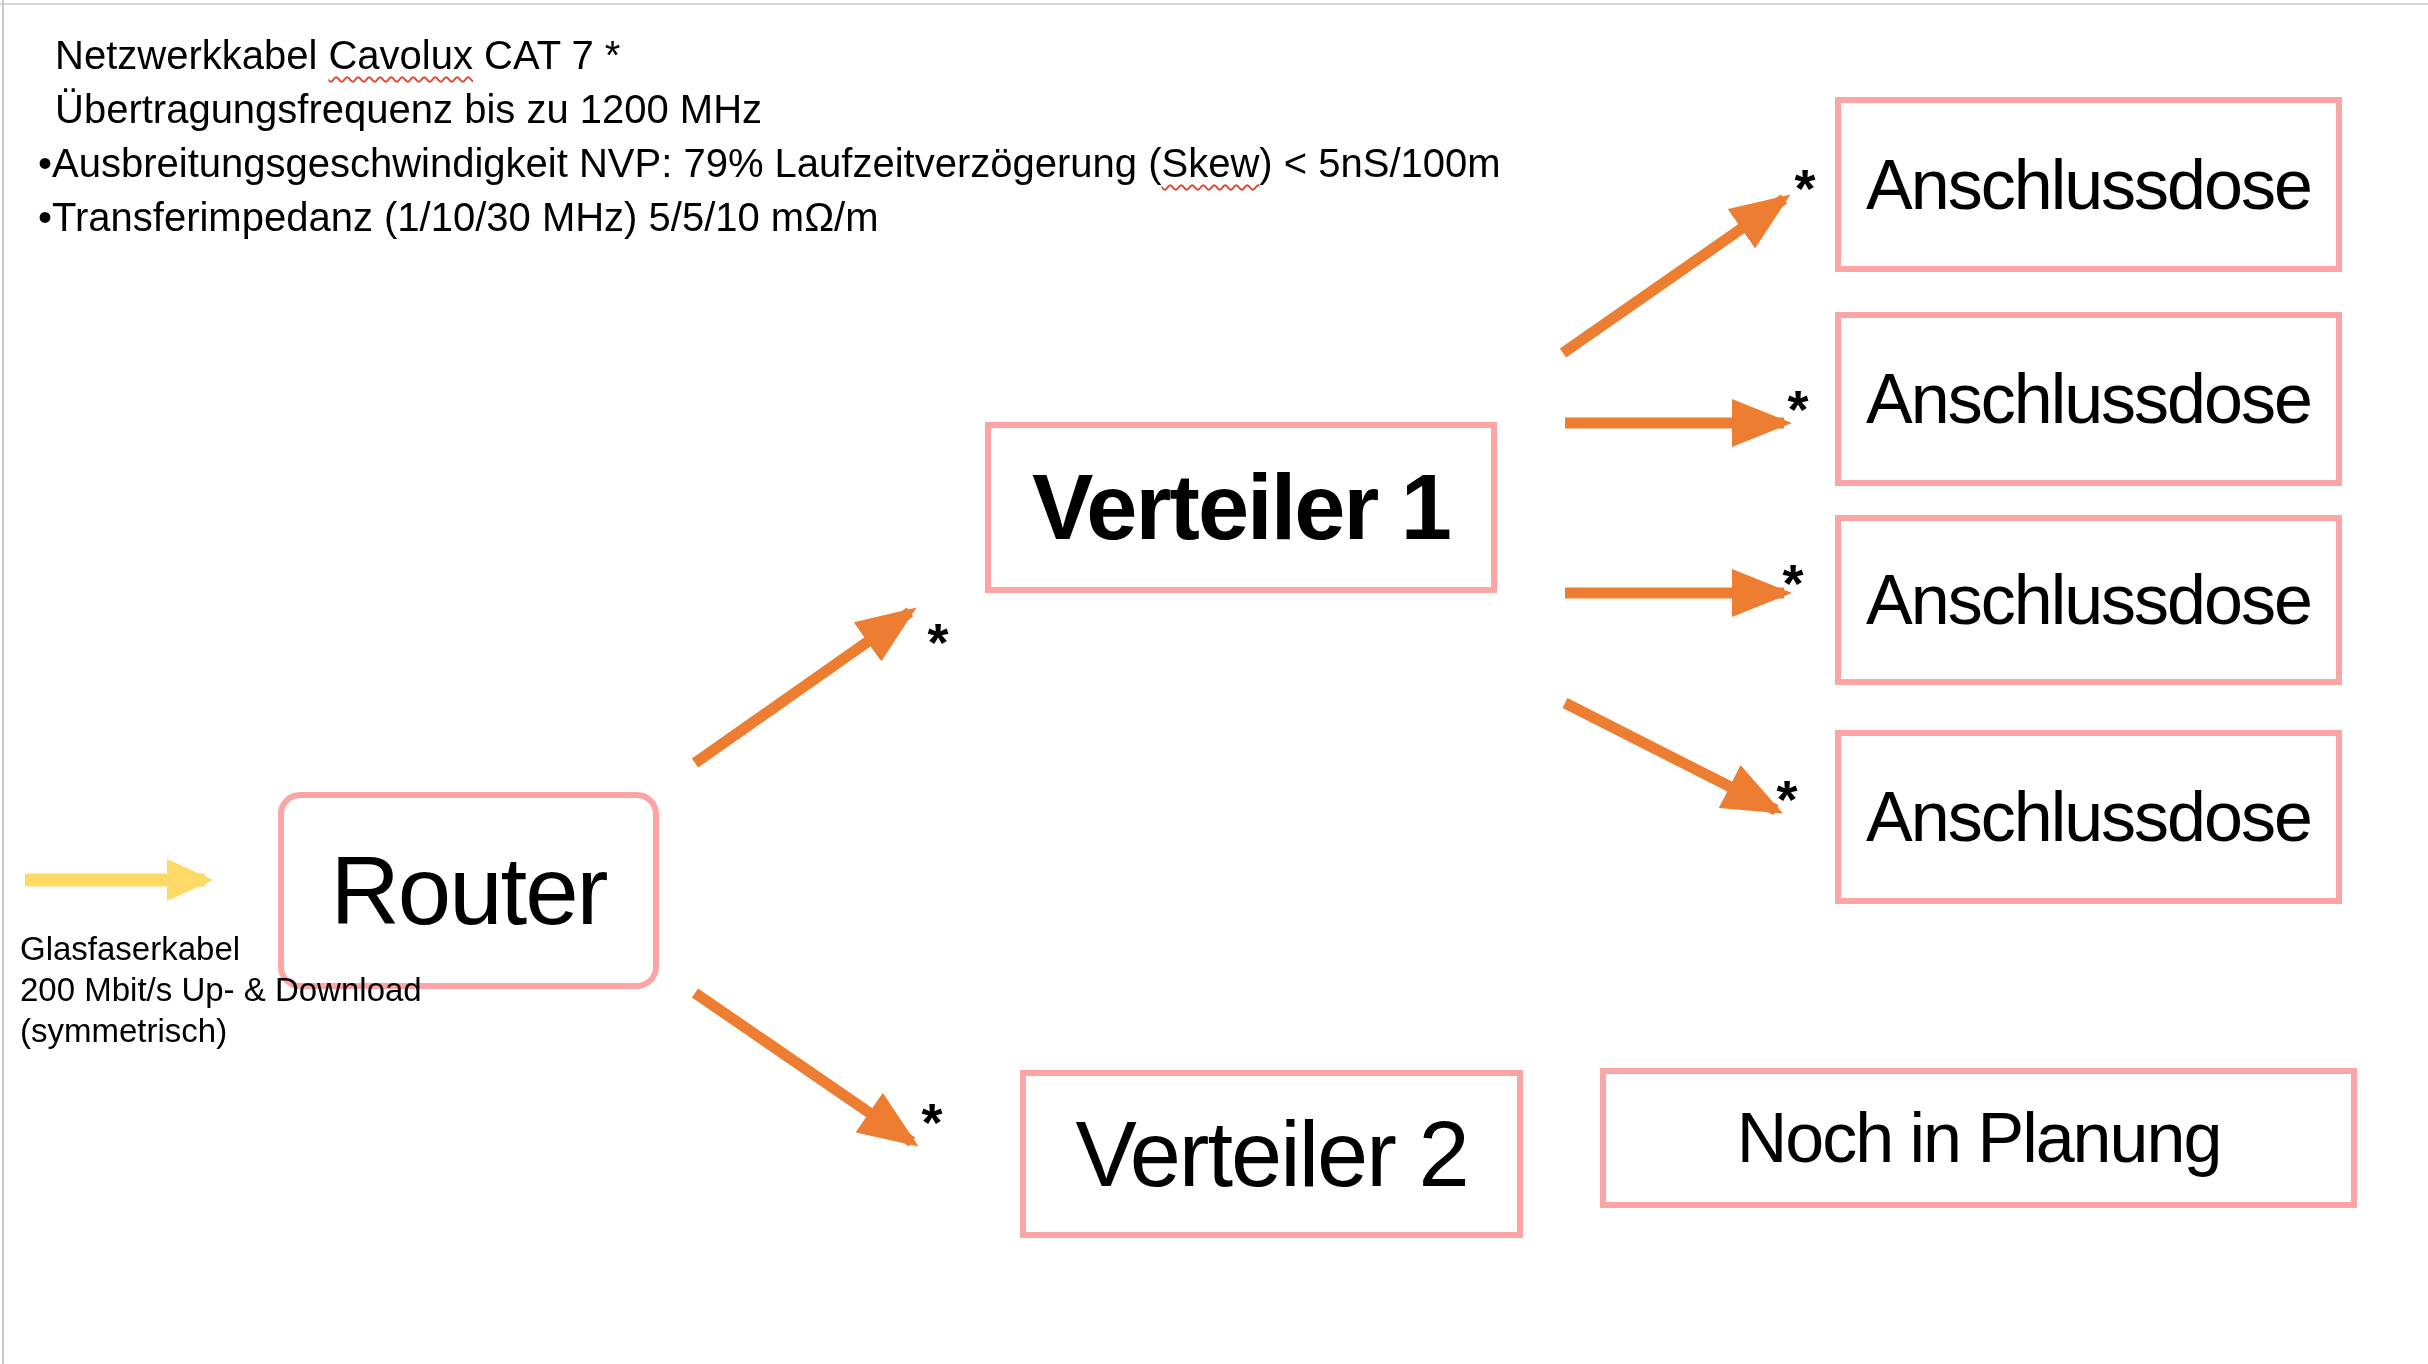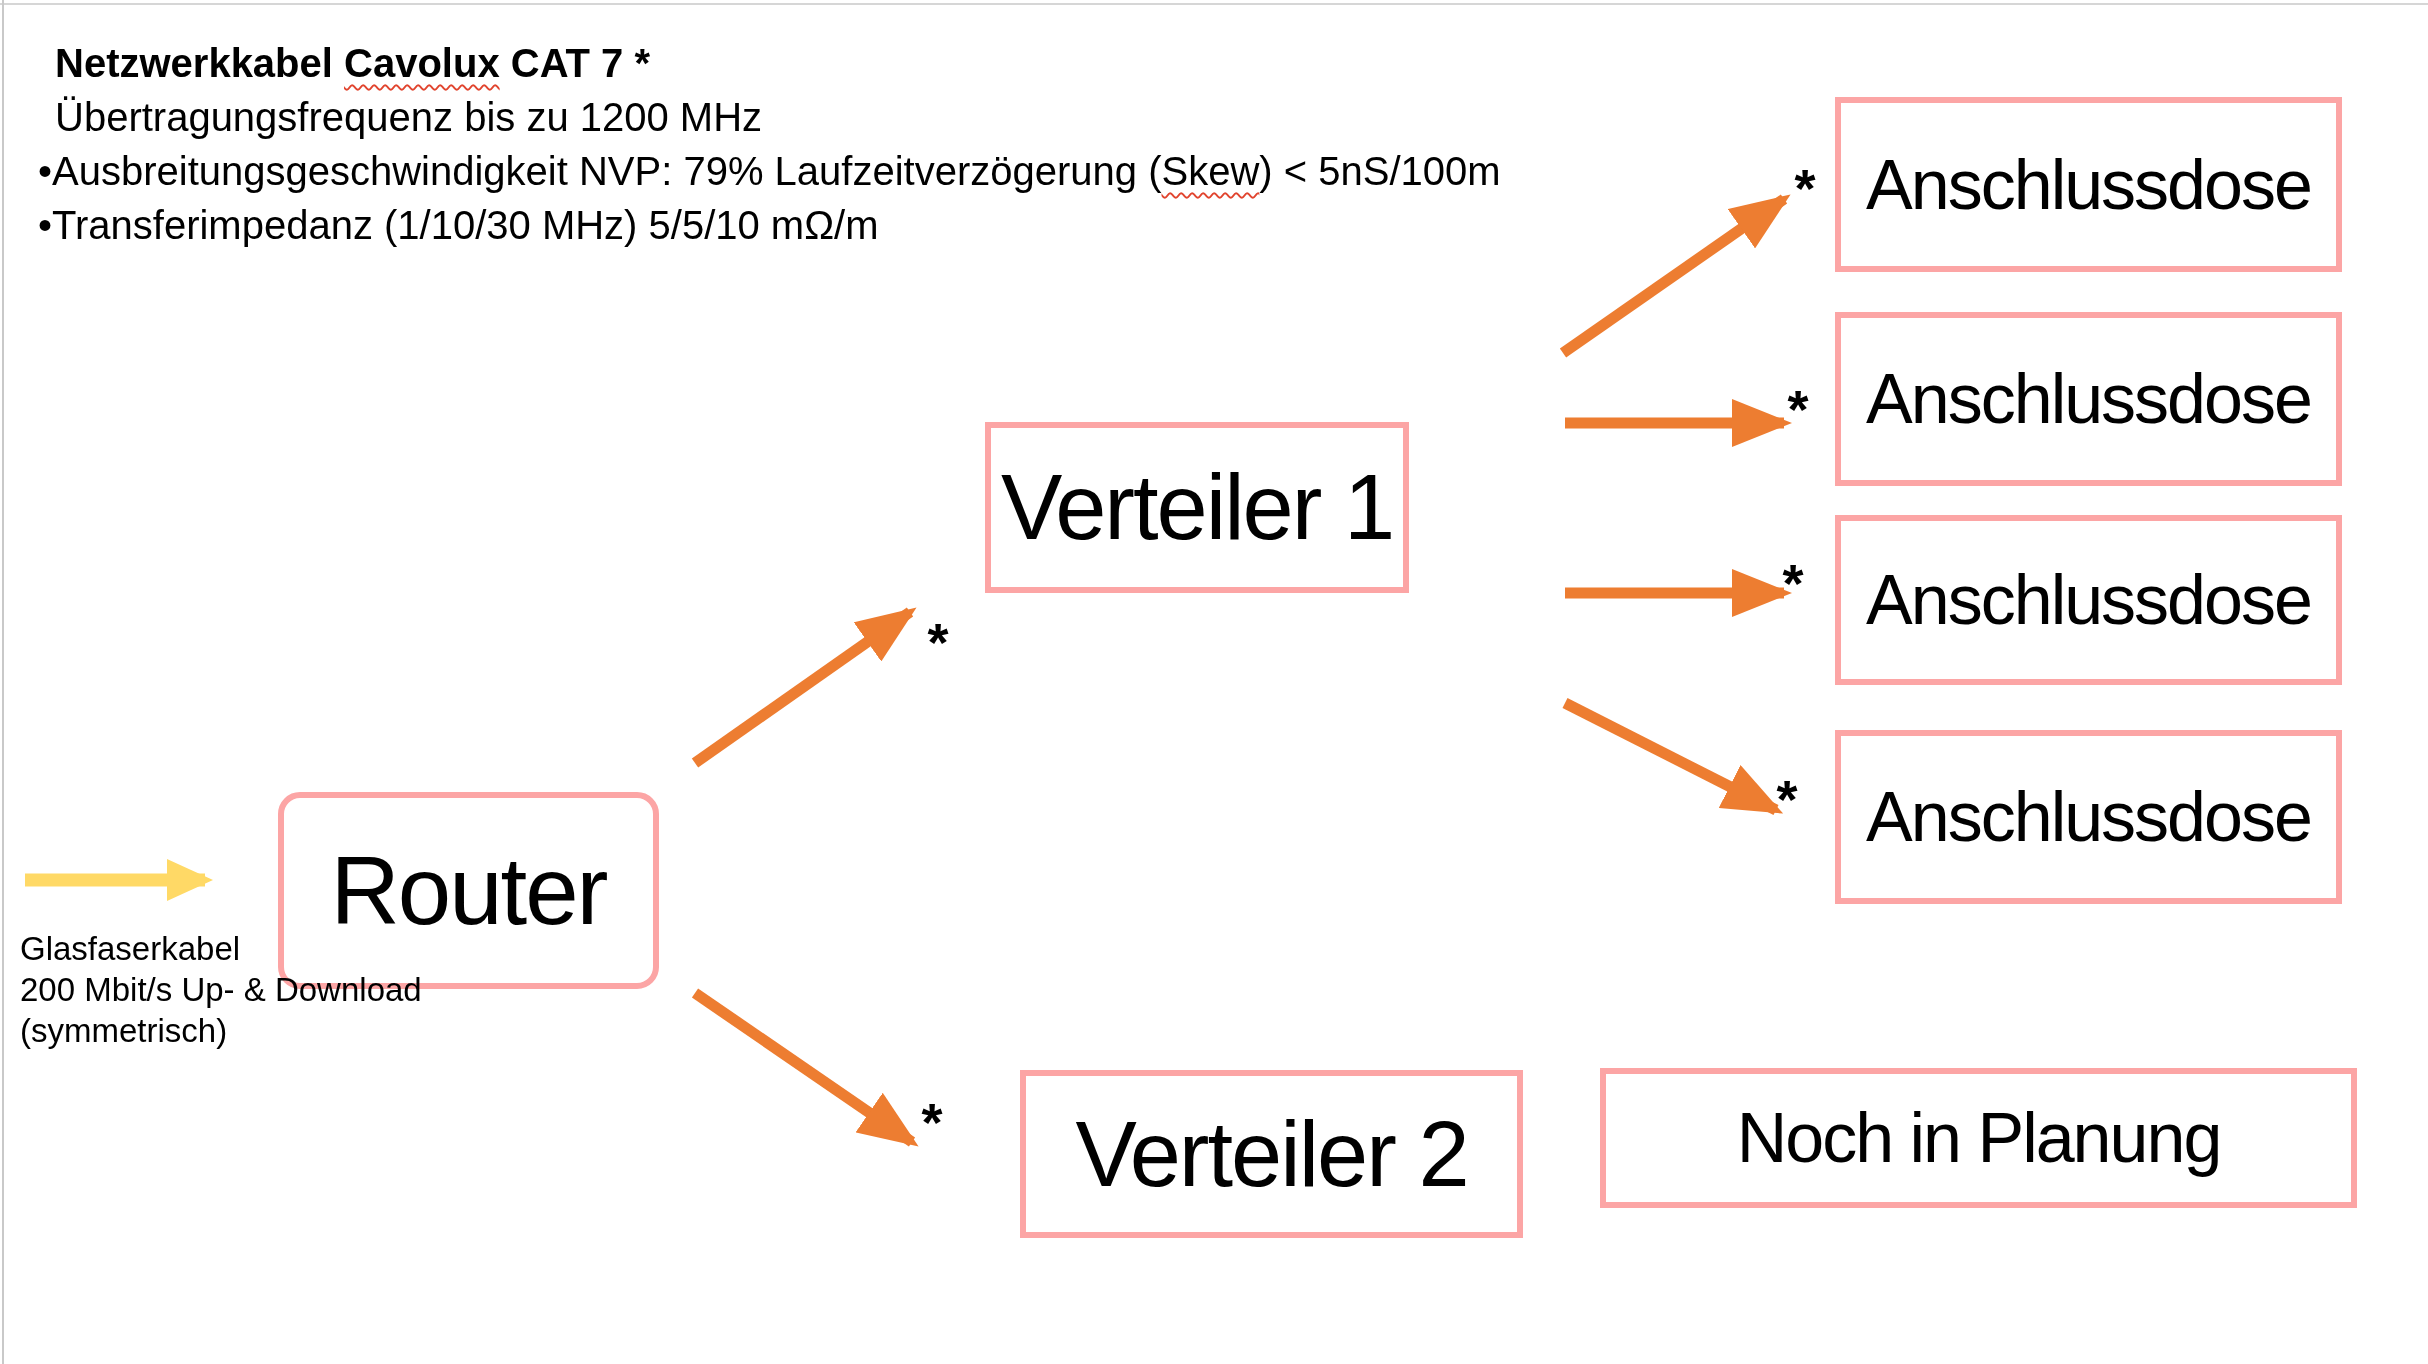"Netzwerkkabel Cavolux CAT 7 *" .spec .b { font-weight: bold -> normal; margin-top: 8px -> none }
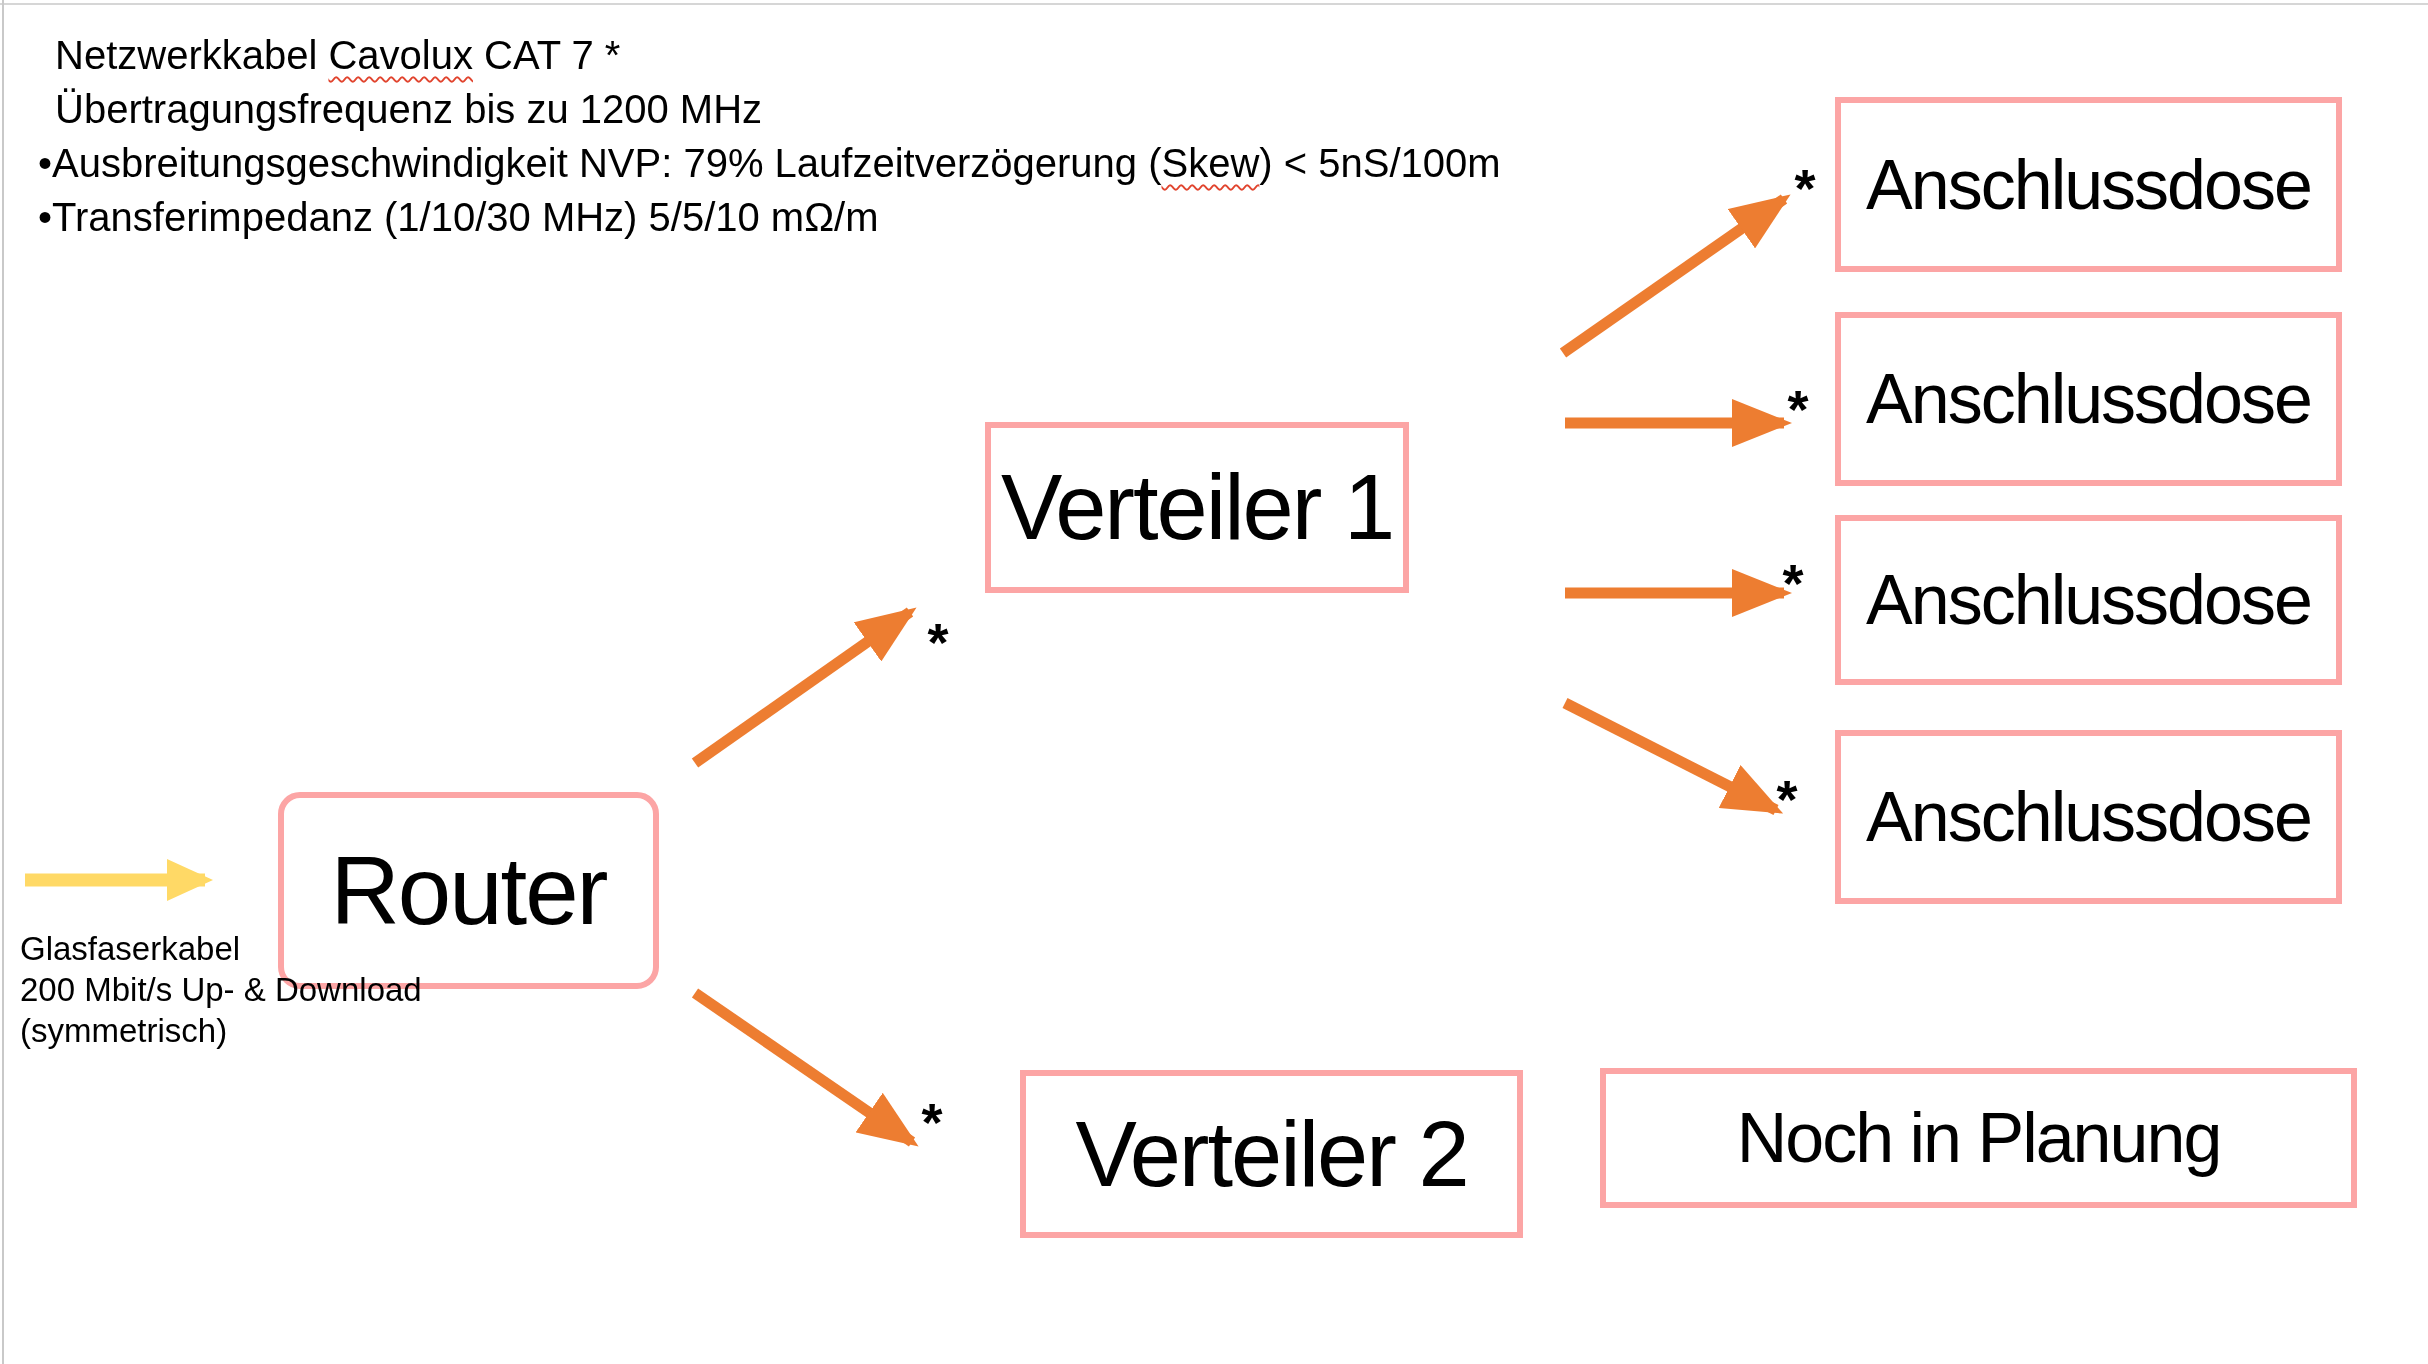"Verteiler 1" .node-verteiler1 { font-weight: none -> bold; width: 424px -> 512px }
